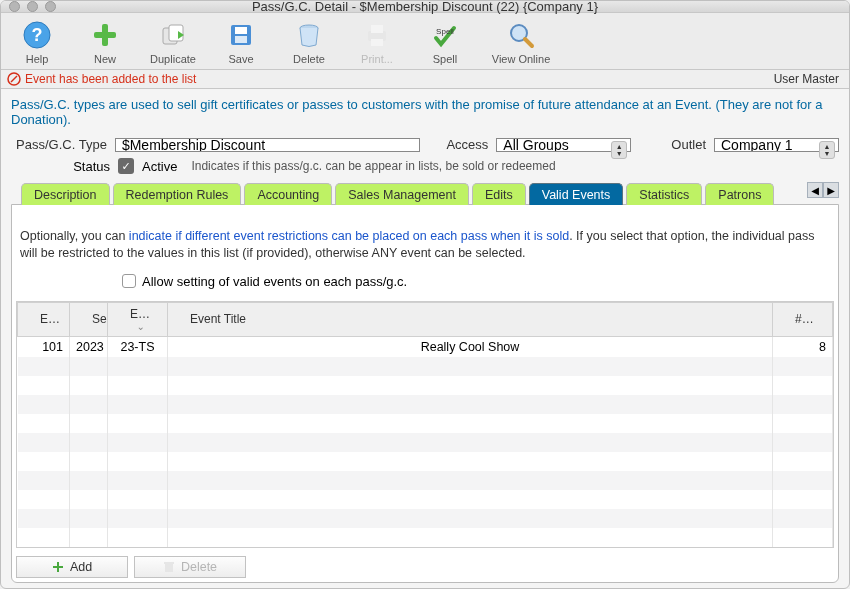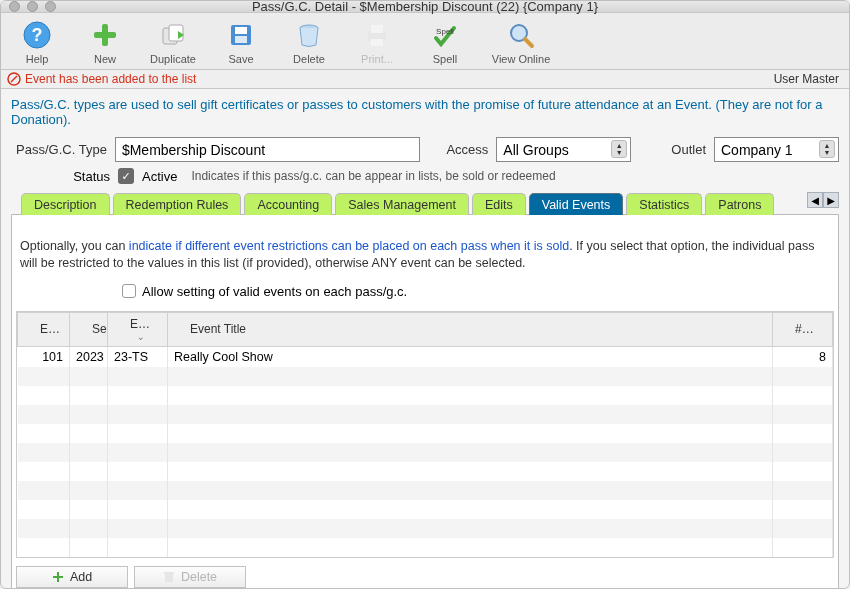"$Membership Discount" .field { height: 25px -> 14px }
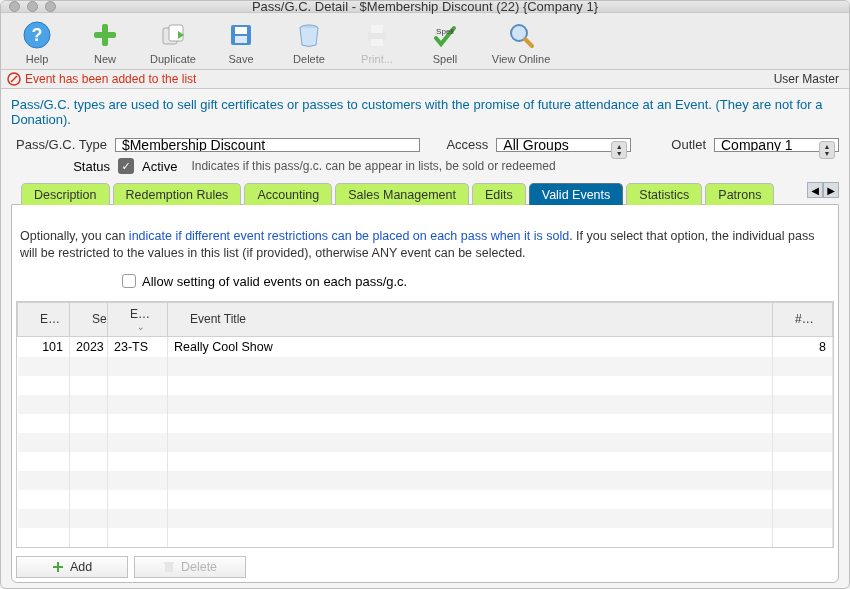"2023" .grid td { text-align: none -> center }
